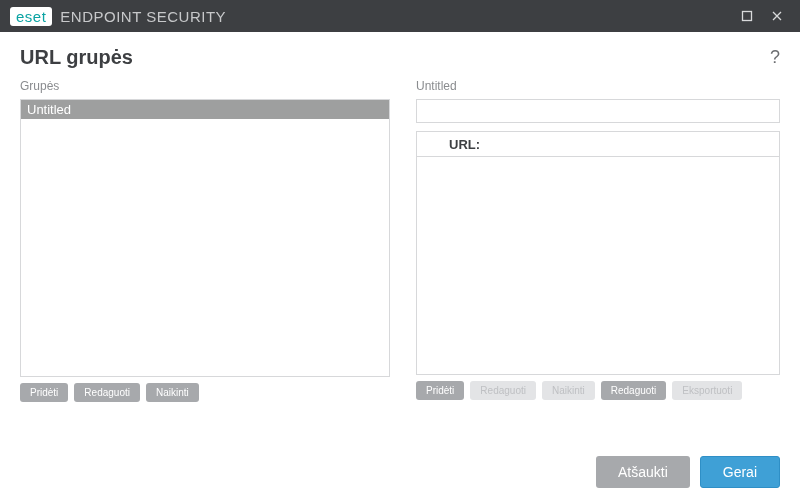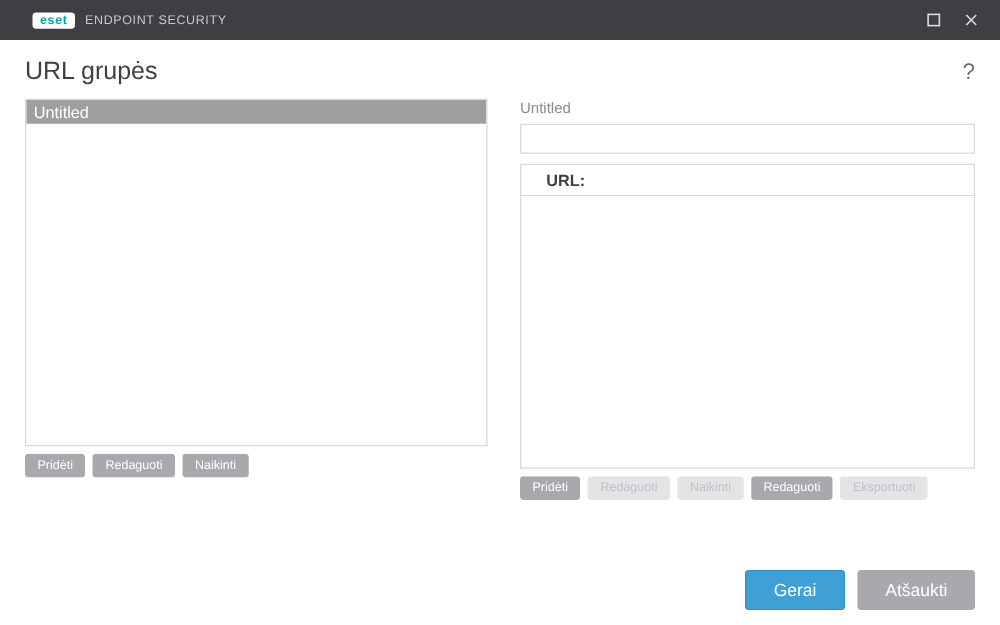"eset" .brand-badge { font-size: 10px -> 15px; font-weight: 700 -> 400; margin-left: 16px -> none }
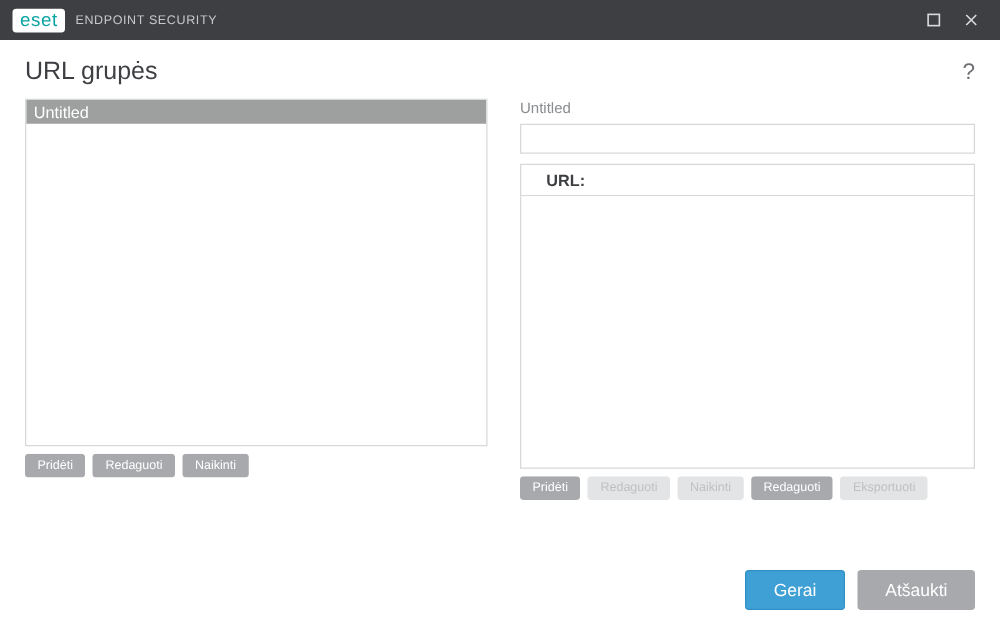"ENDPOINT SECURITY" .brand-text { font-size: 10px -> 15px }
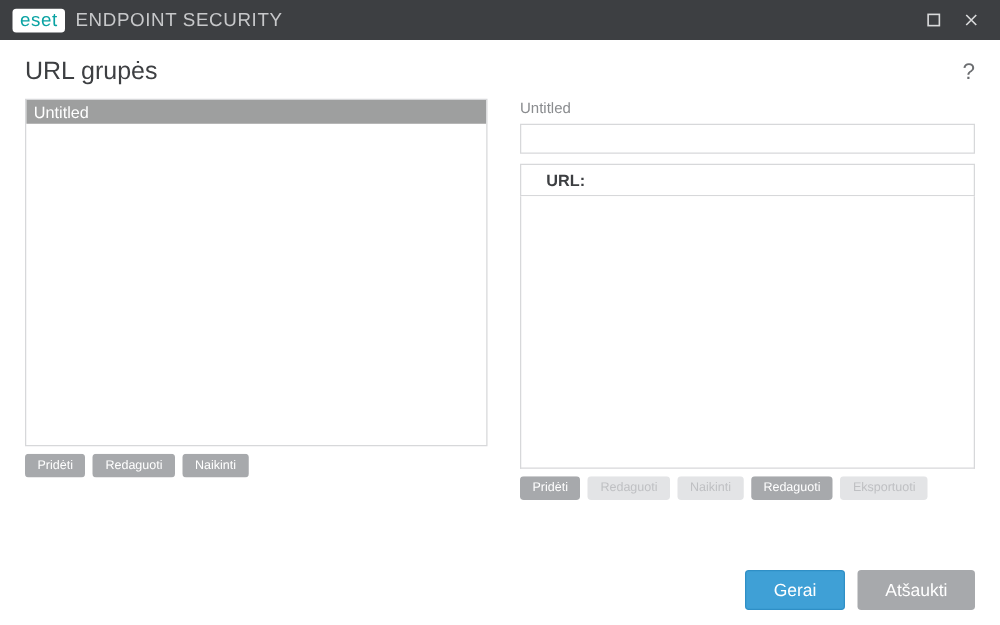"URL grupės" .page-title { font-weight: 400 -> 700 }
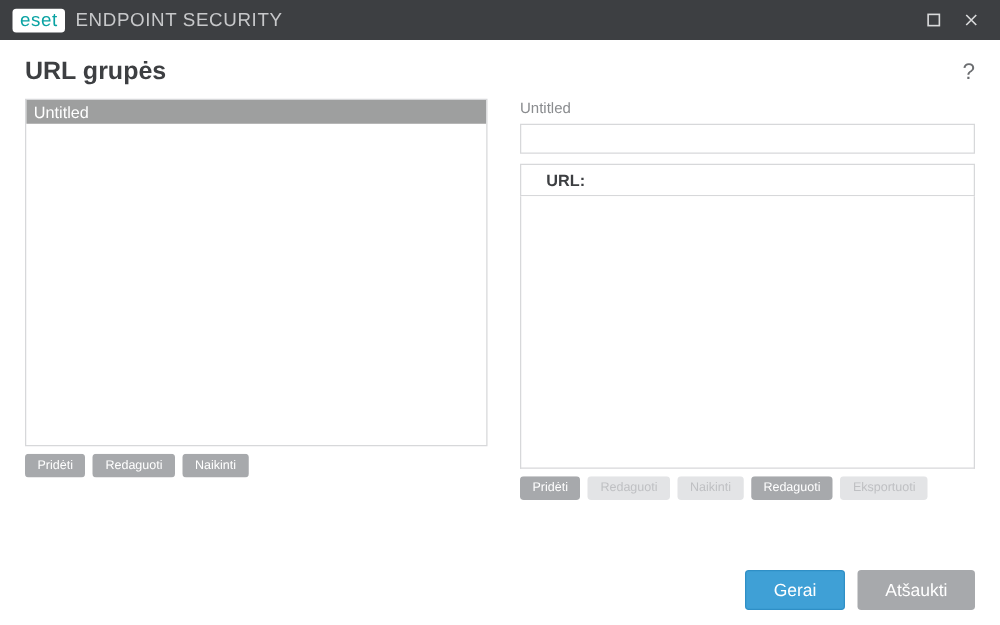"Grupės" div.panel-label { html: none -> <div>Grupės</div> }
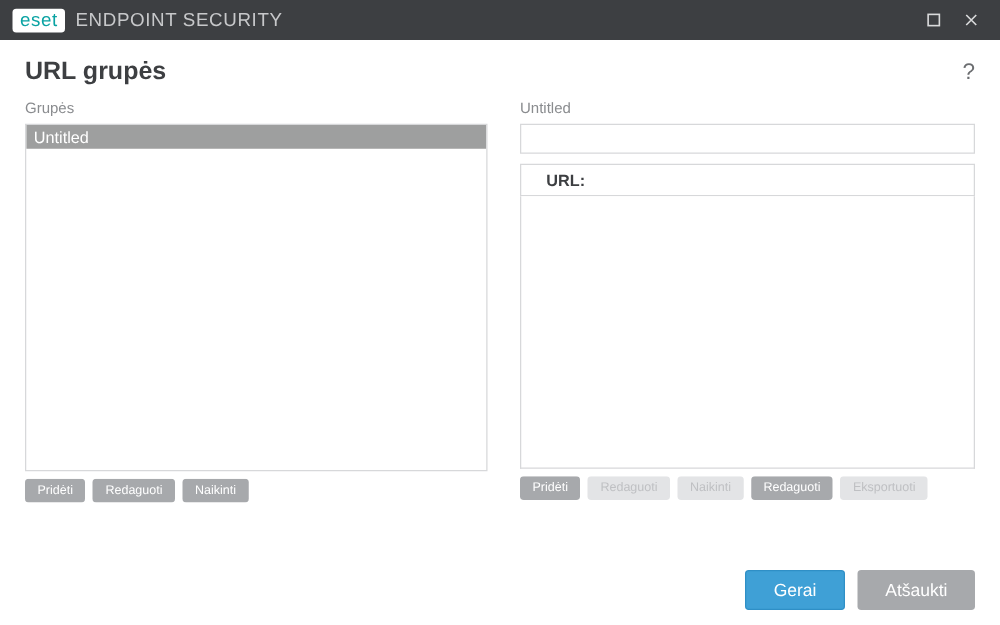"URL:" .grid-header { padding-left: 20px -> 32px }
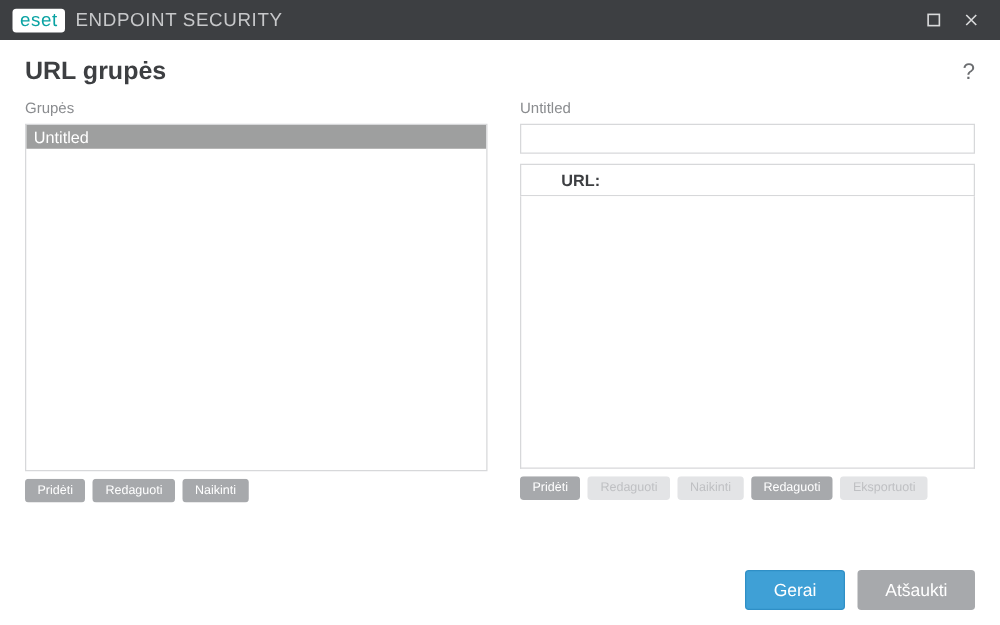"Gerai" button.btn { order: before "Atšaukti" -> after "Atšaukti" }
